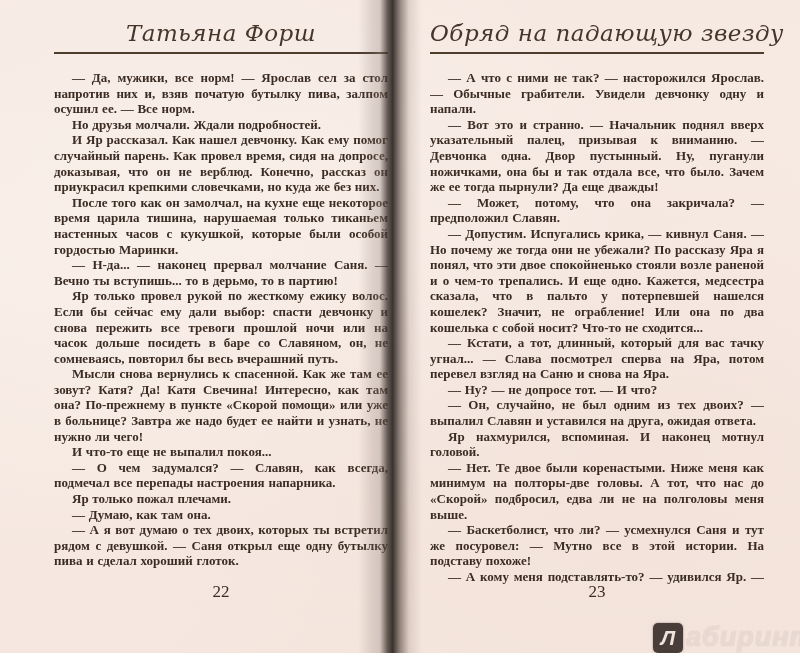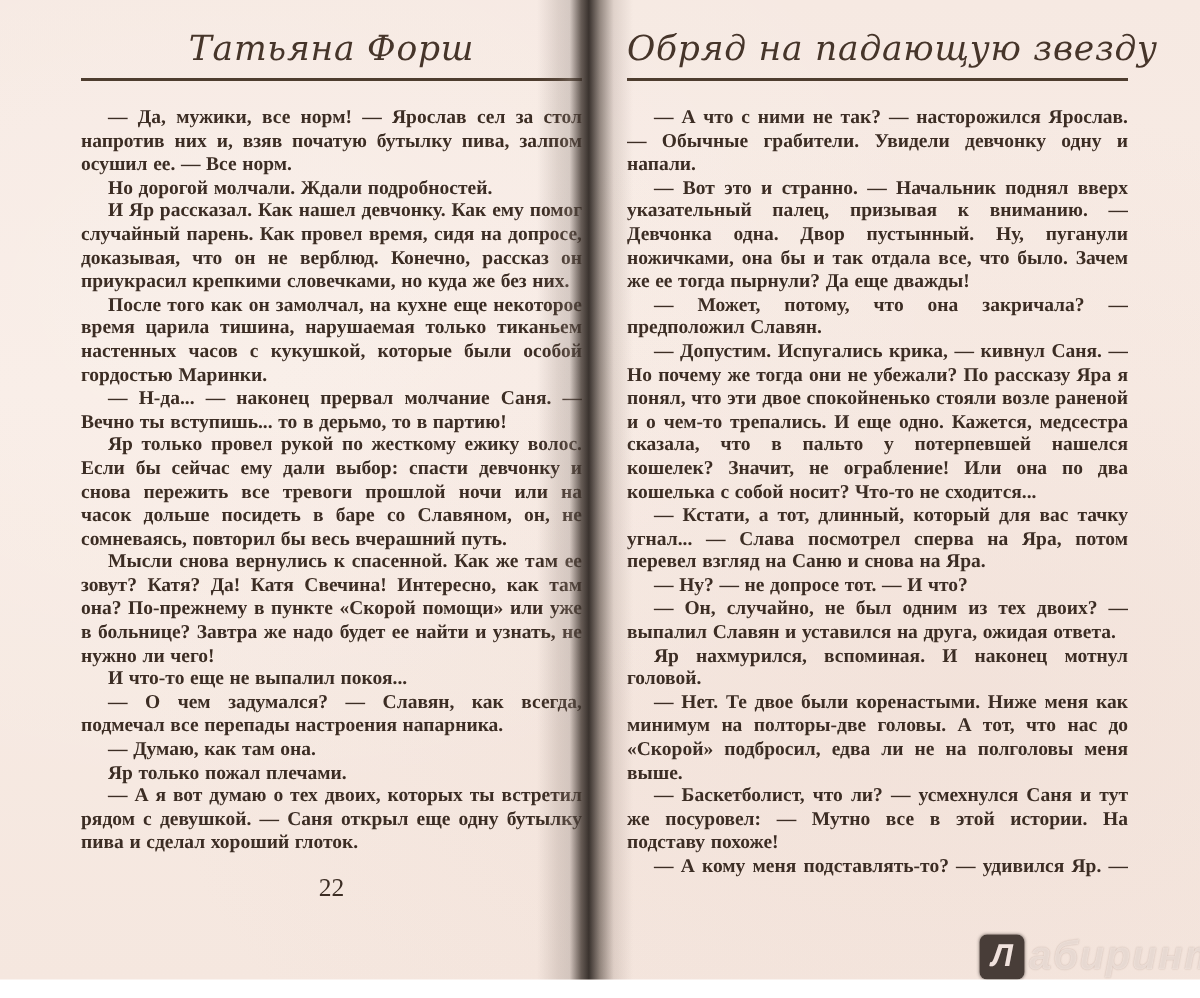"Обряд на падающую звезду" .page-col.right { left: 418px -> 430px }
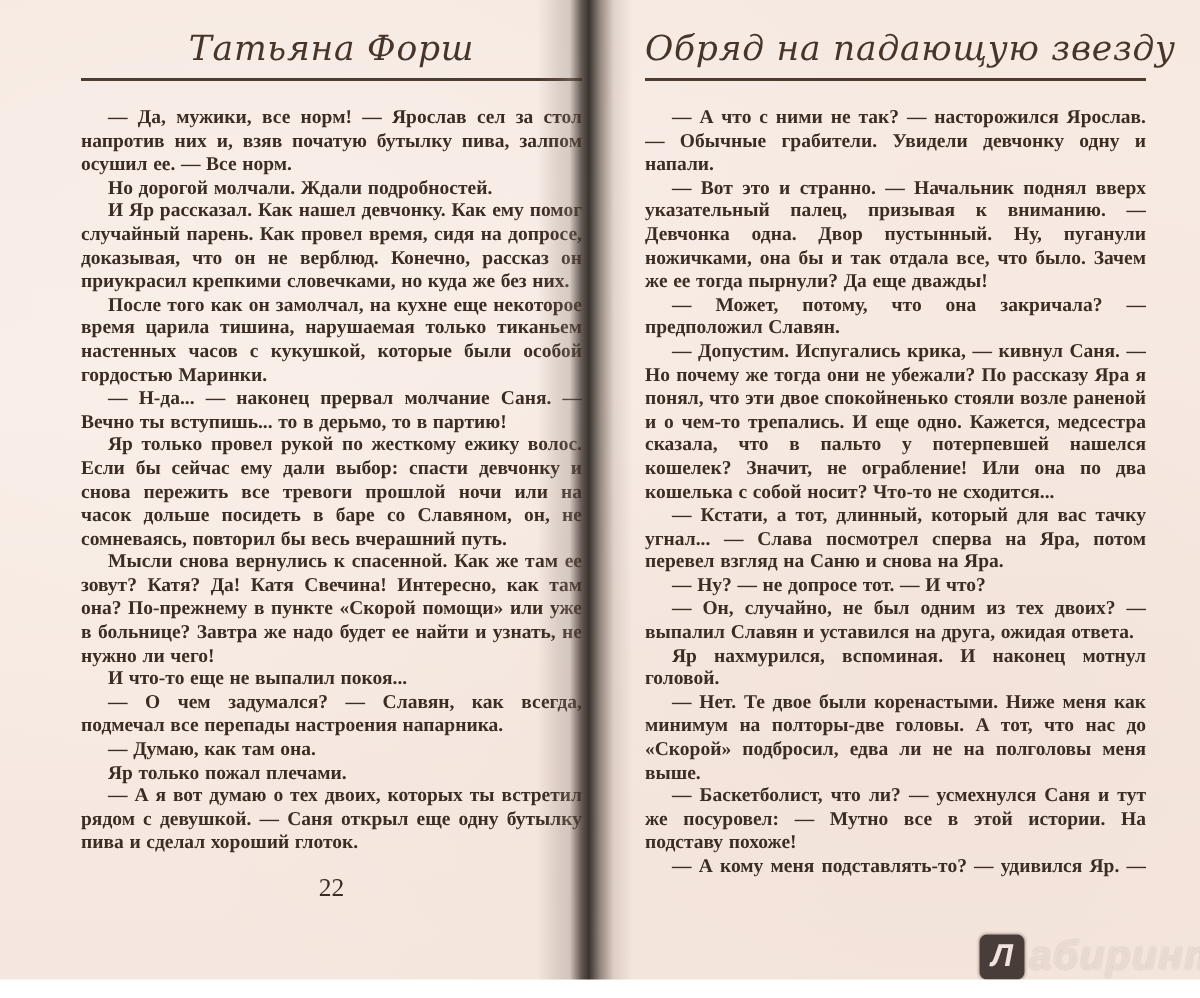"Но дорогой молчали. Ждали подробностей." p.para { text: дорогой -> друзья }
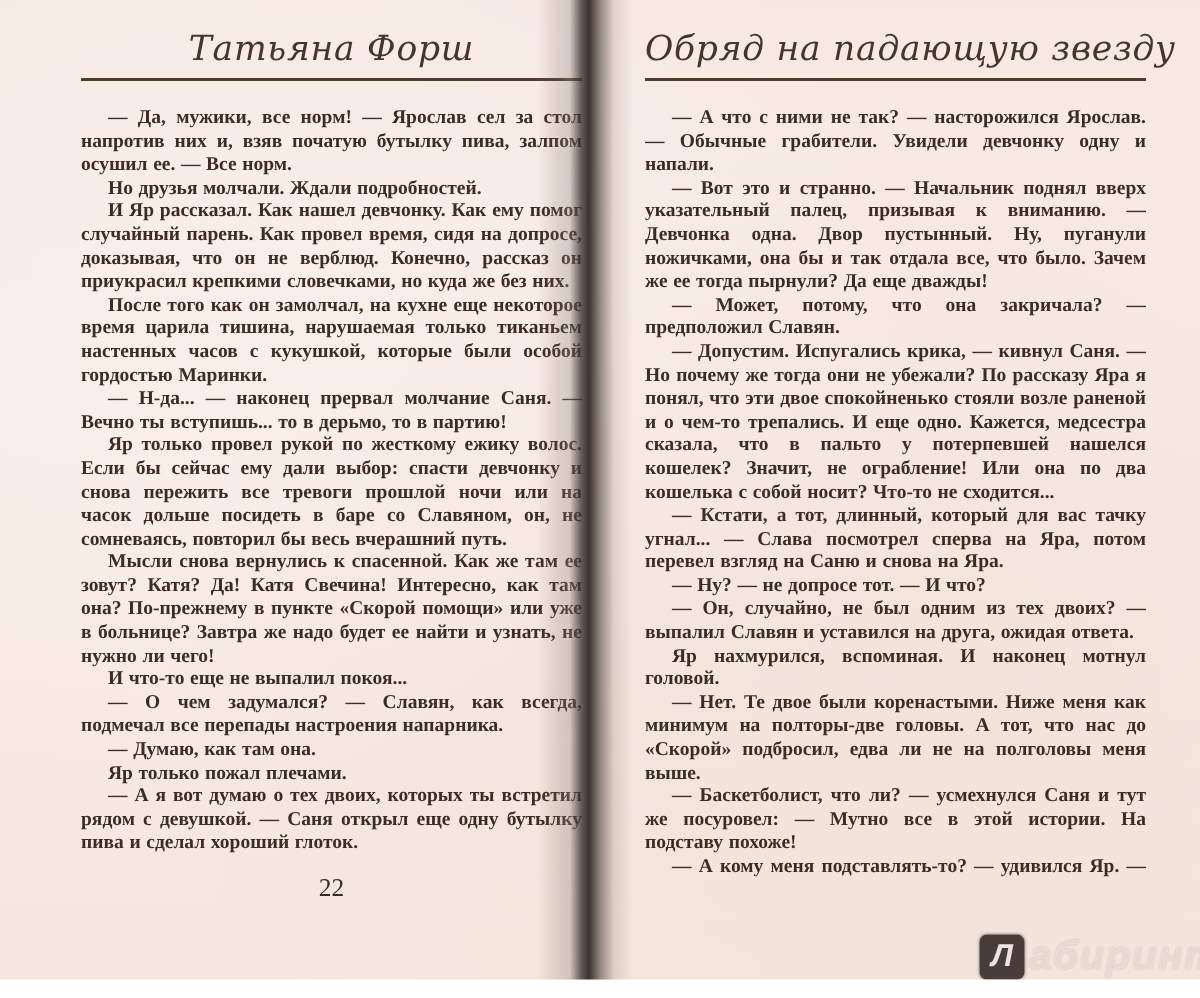"— Думаю, как там она." p.para { order: before "Яр только пожал плечами." -> after "Яр только пожал плечами." }
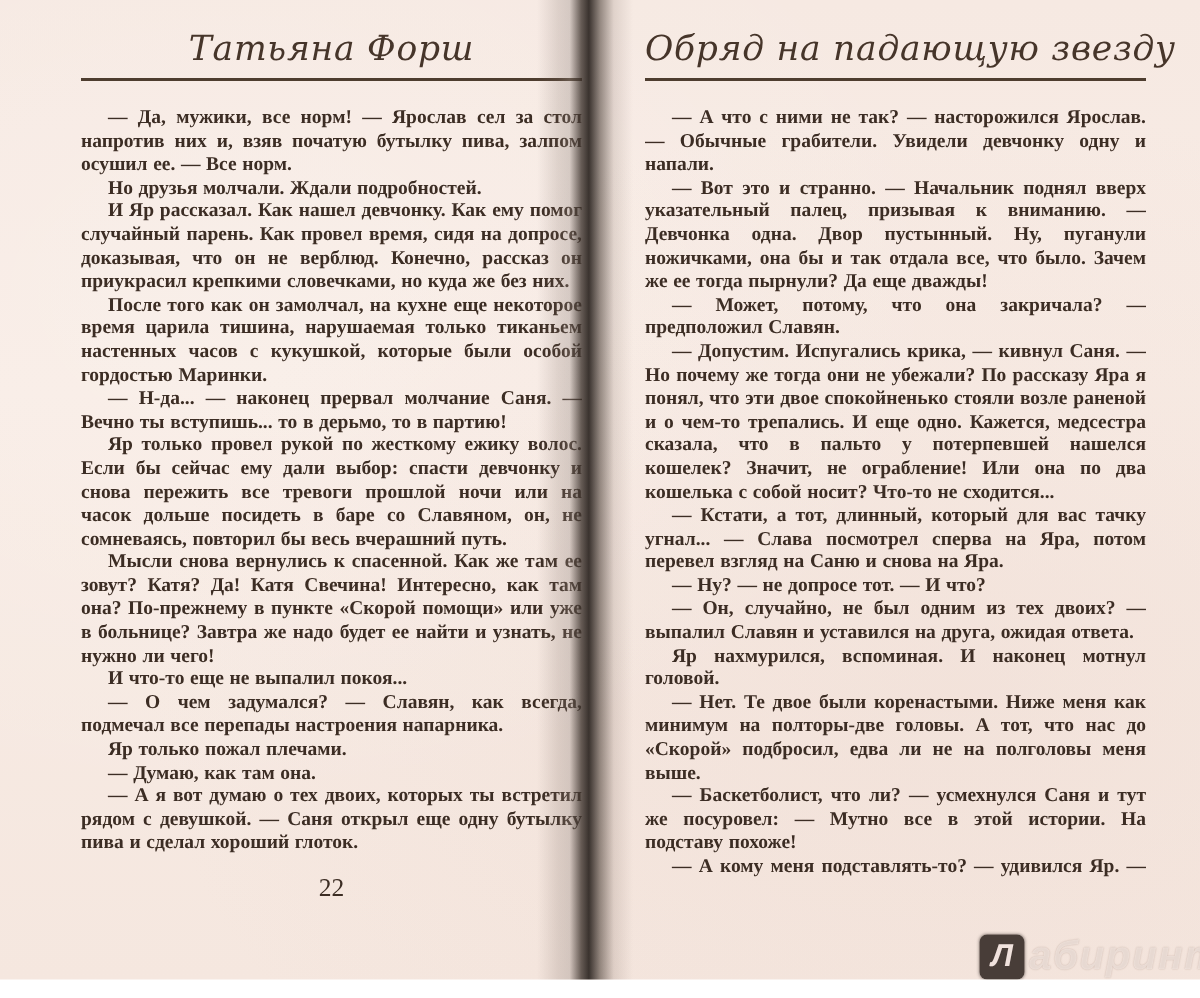"23" div.pagenum { html: none -> <div>23</div> }
